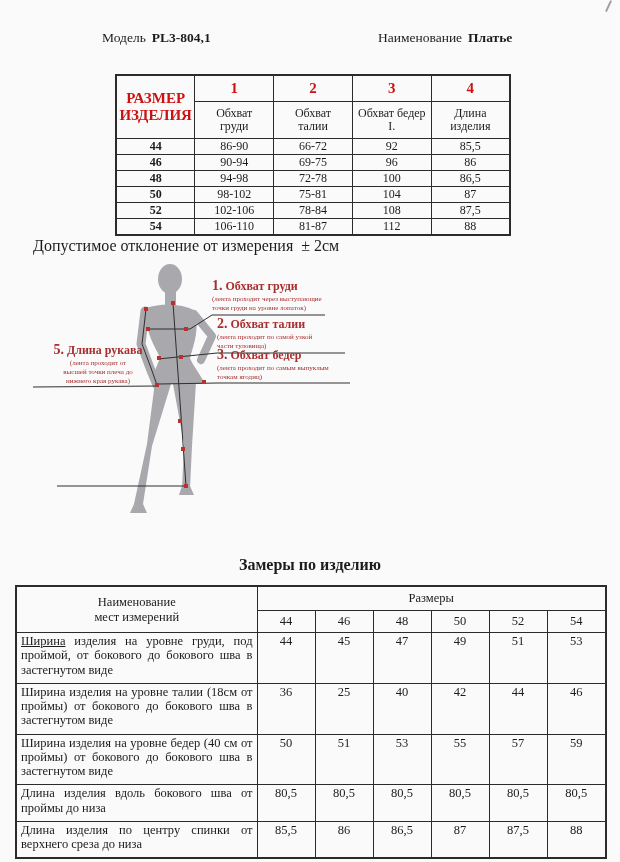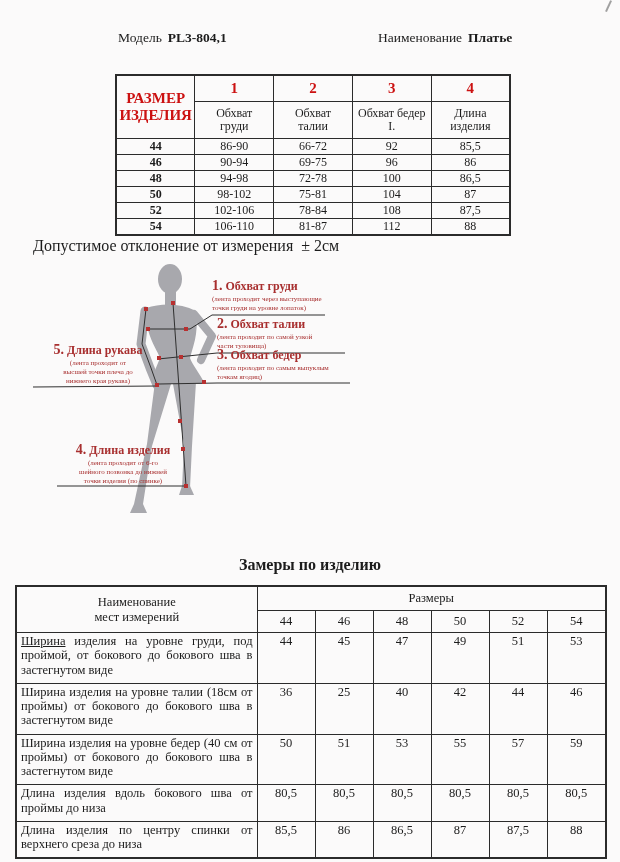"Модель PL3-804,1" .hdr-left { left: 118px -> 102px }
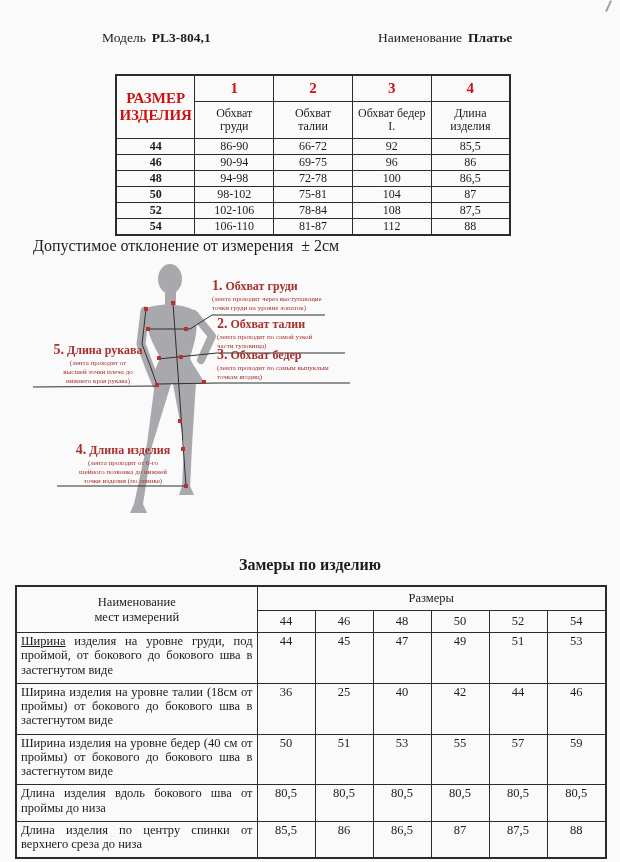"4. Длина изделия" div.note { html: <div> <div><span>4.</span> <span>Длина изделия</span></div> <div>(лента проходит от 6-го шейного позвонка до нижней точки изделия (по спинке)</div> </div> -> none }
